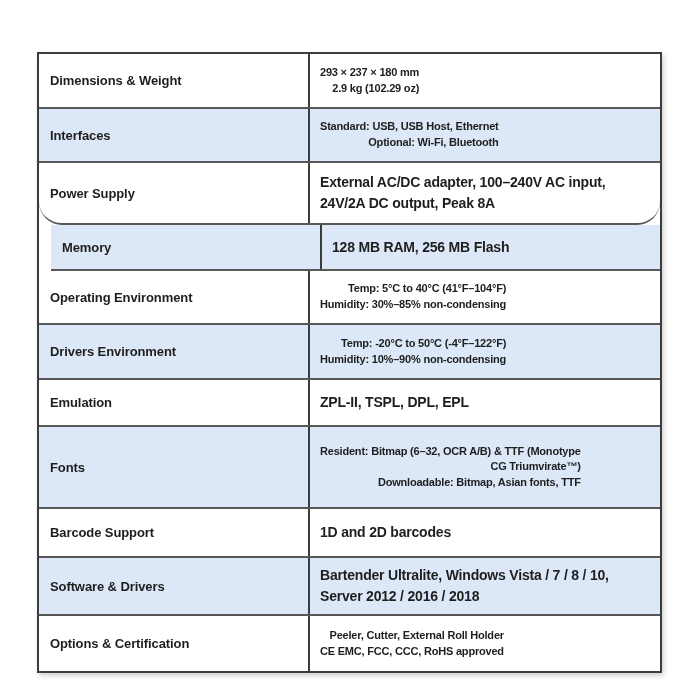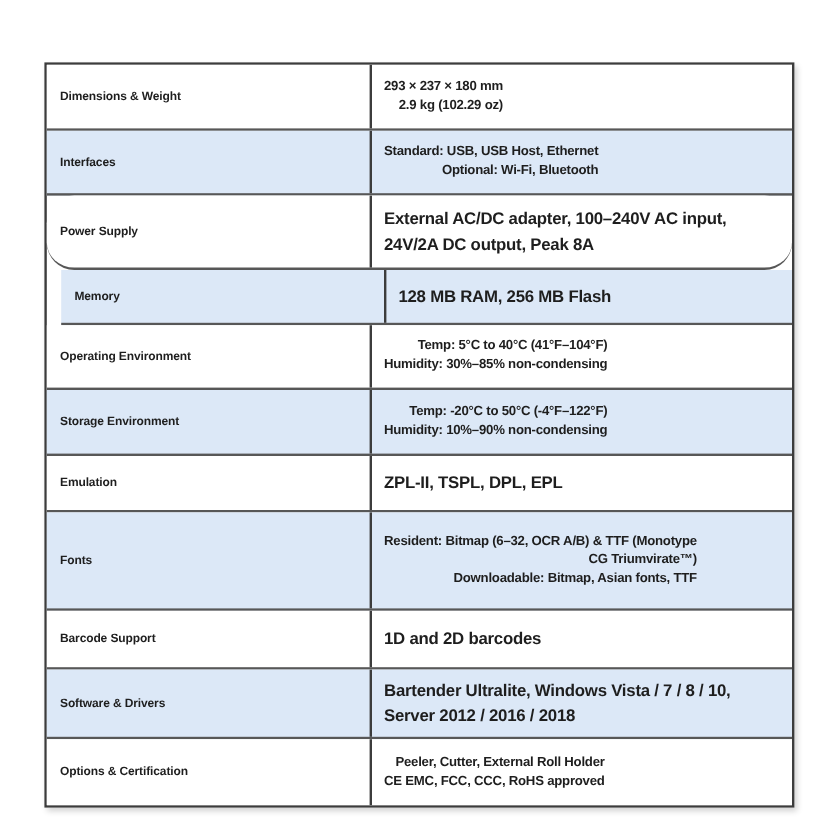"Dimensions & Weight" .cell.label { font-size: 10px -> 13px }
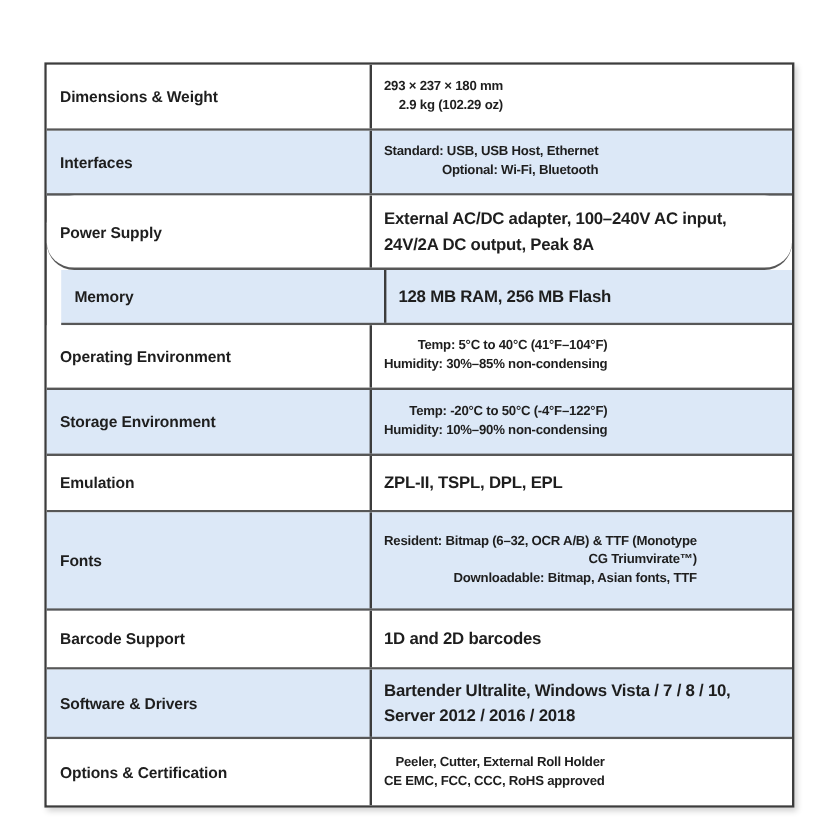"Storage Environment" div.cell { text: Storage -> Drivers }
